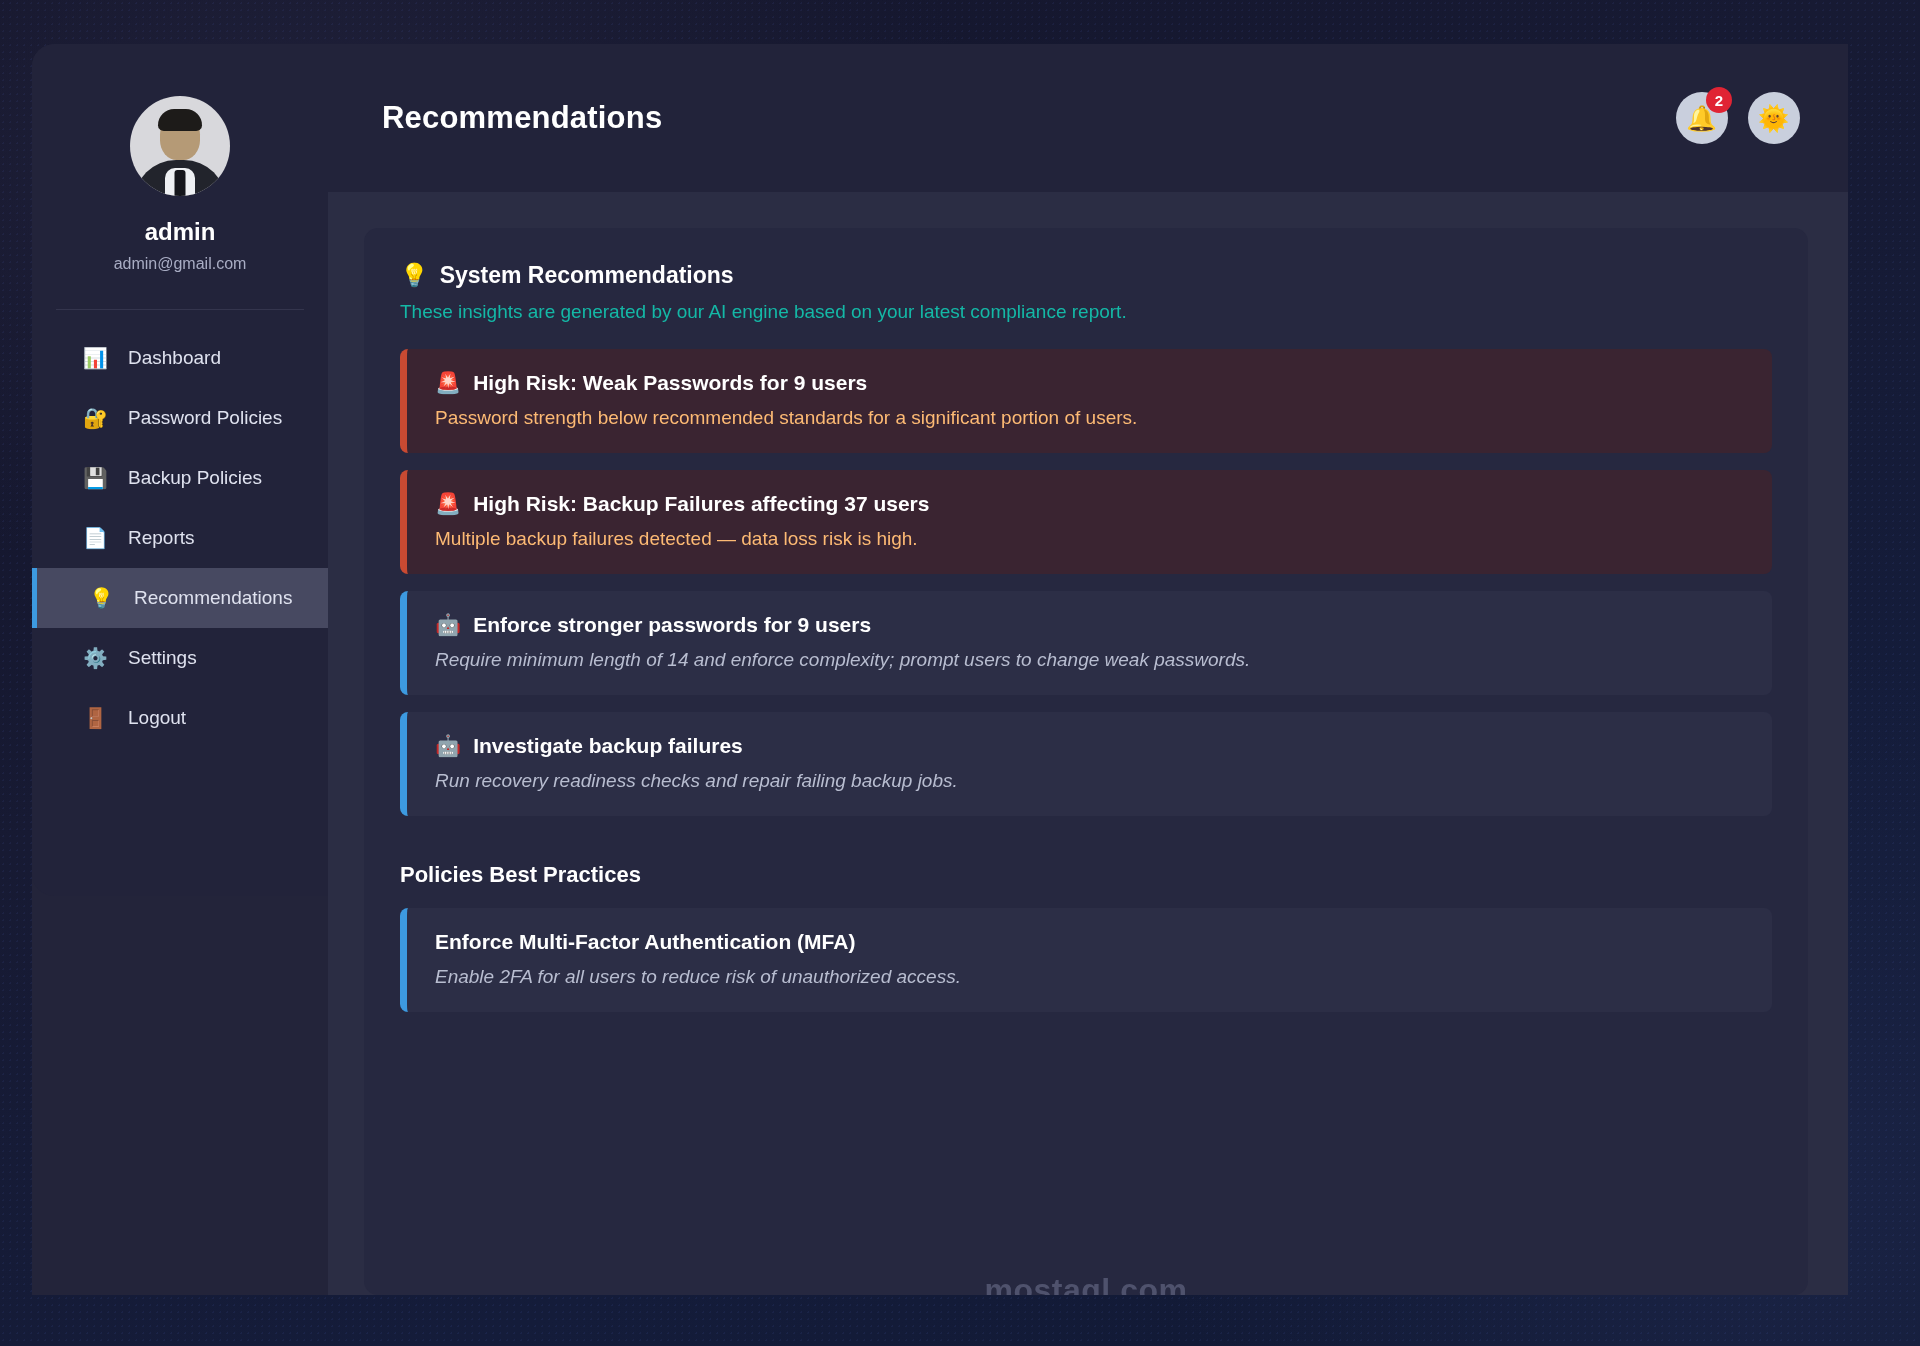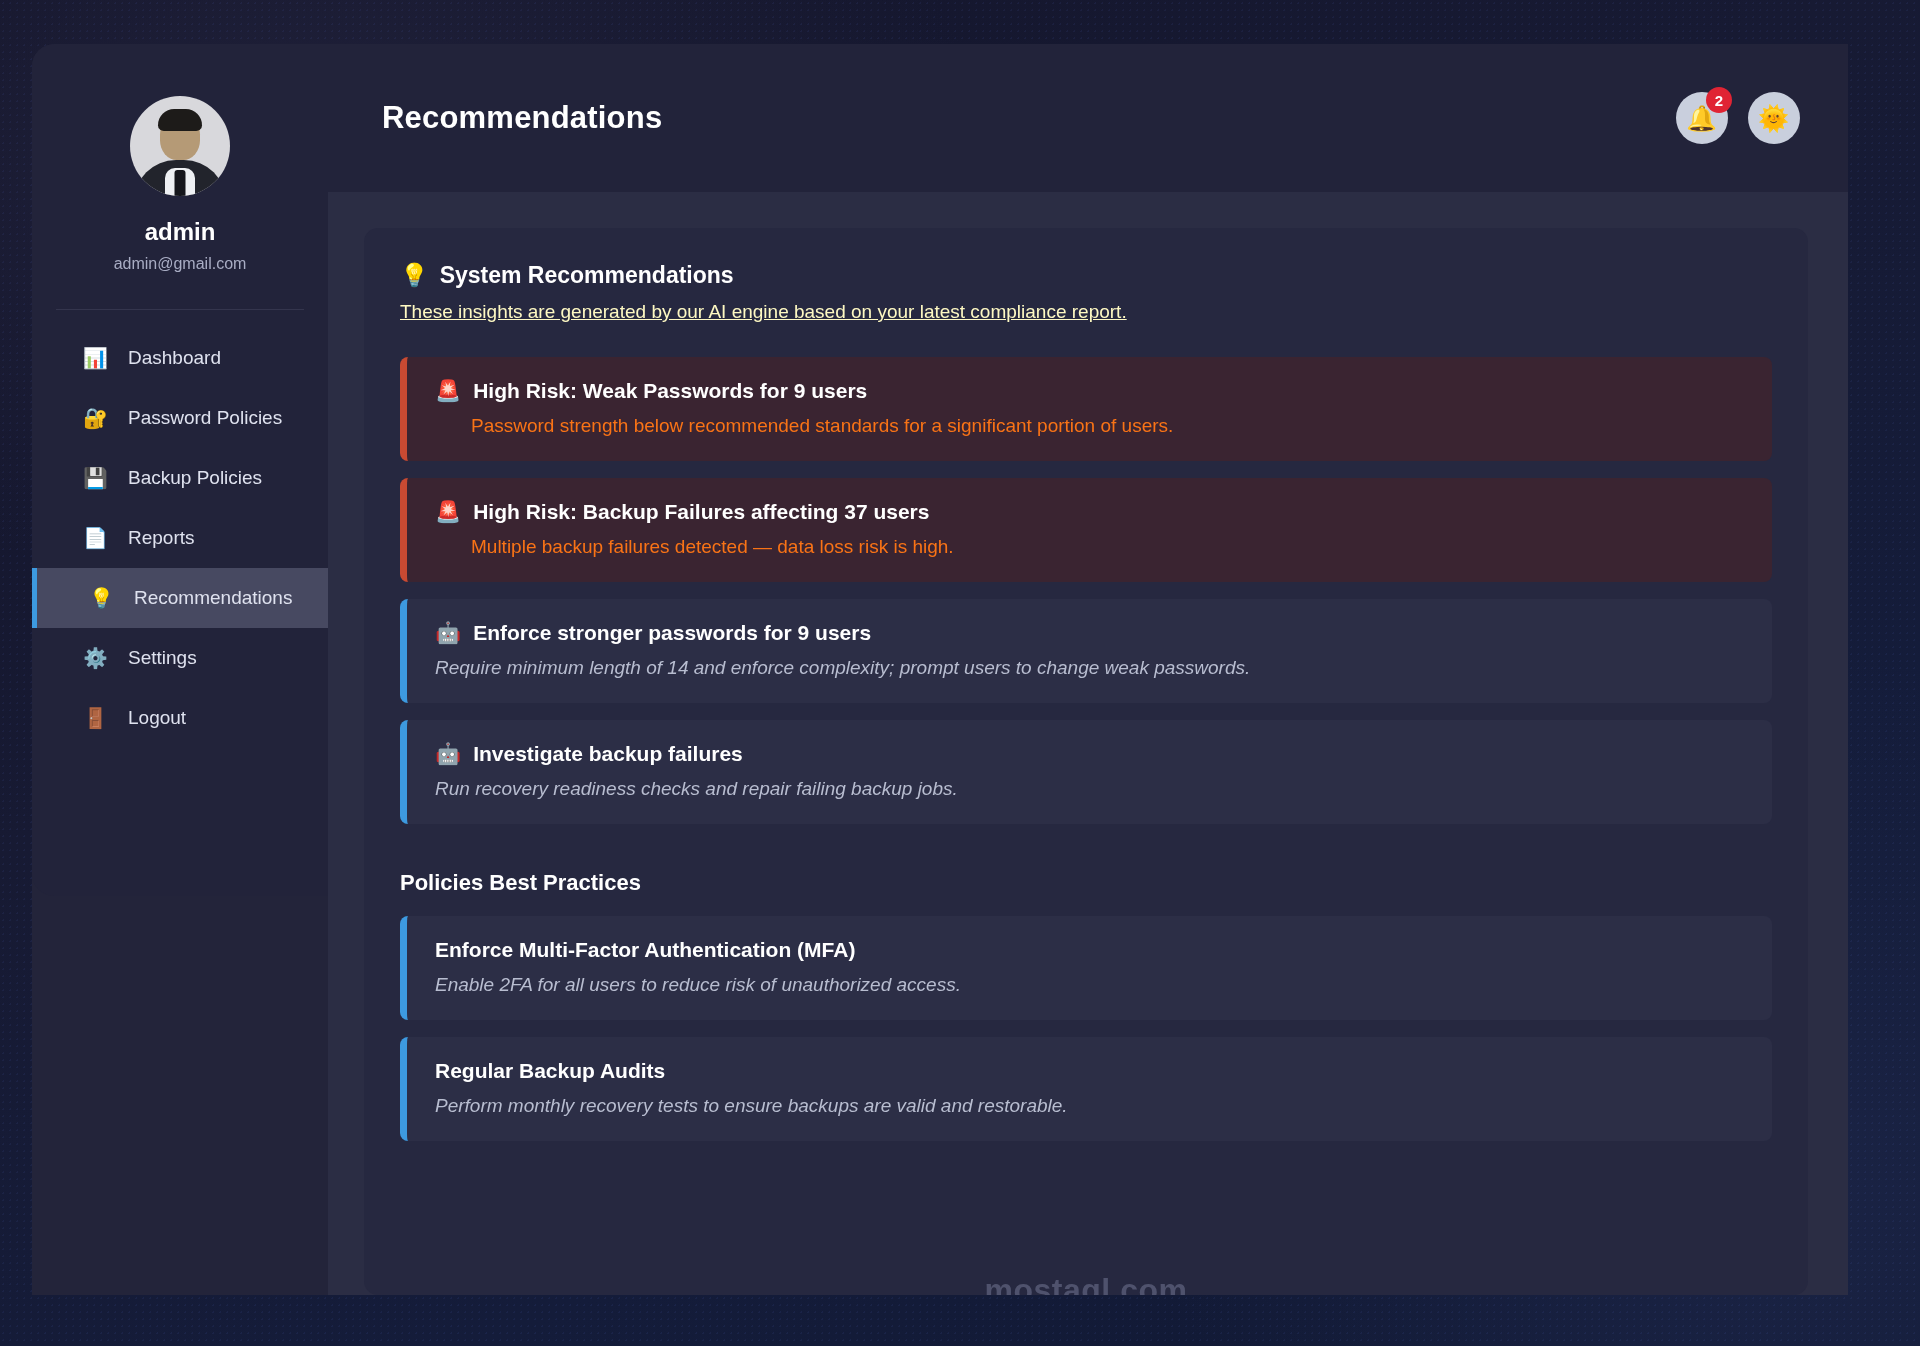"These insights are generated by" .section-sub { color: #fef9c3 -> #14b8a6; margin-bottom: 34px -> 26px; text-decoration: underline -> none }
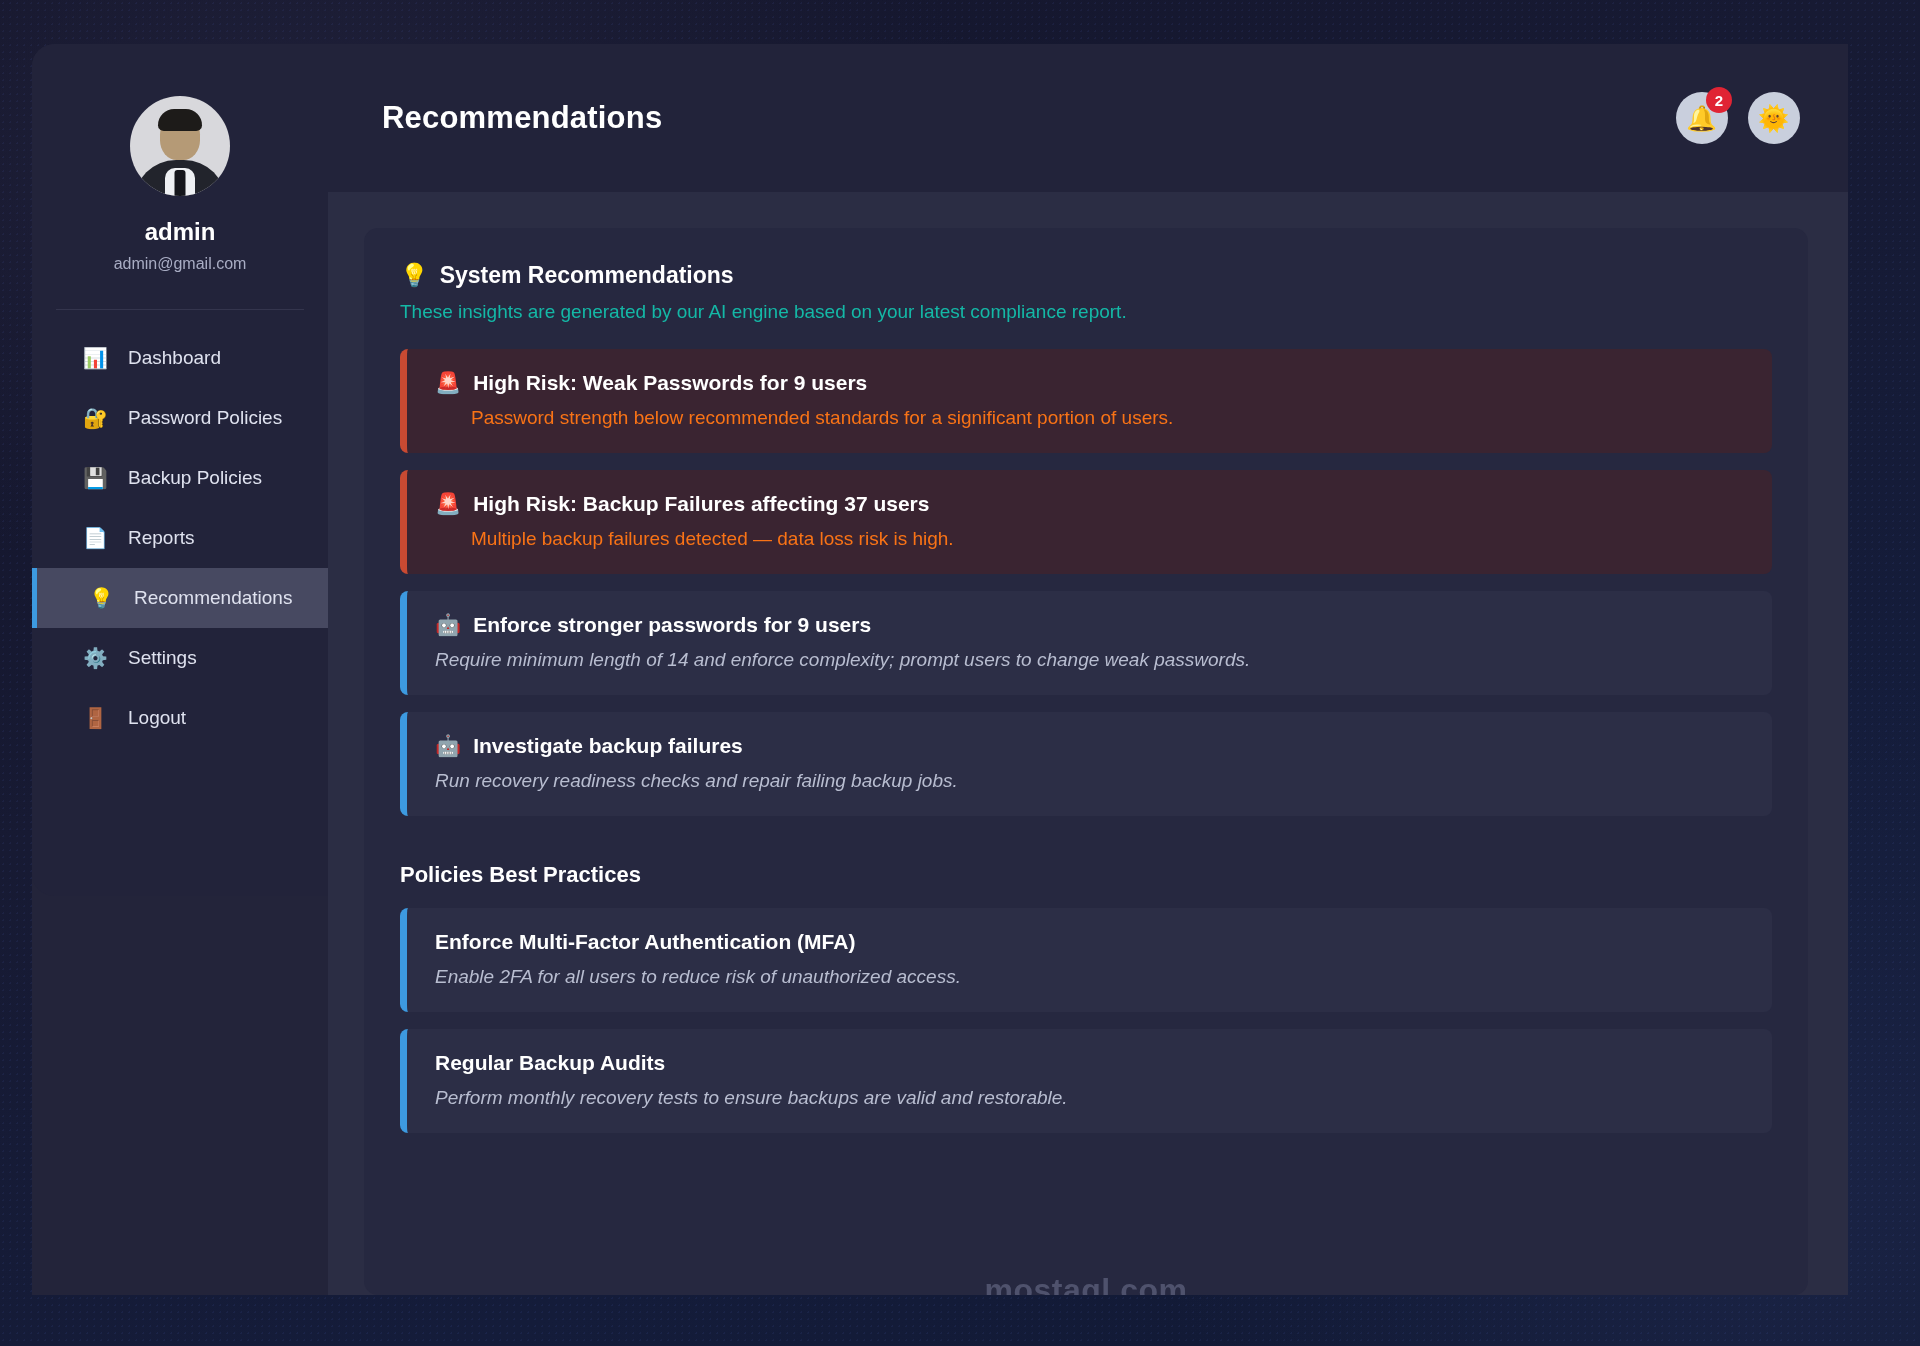"Password strength below recommended" .rec-card.risk .rec-desc { color: #f97316 -> #fdba74; margin-left: 36px -> none }
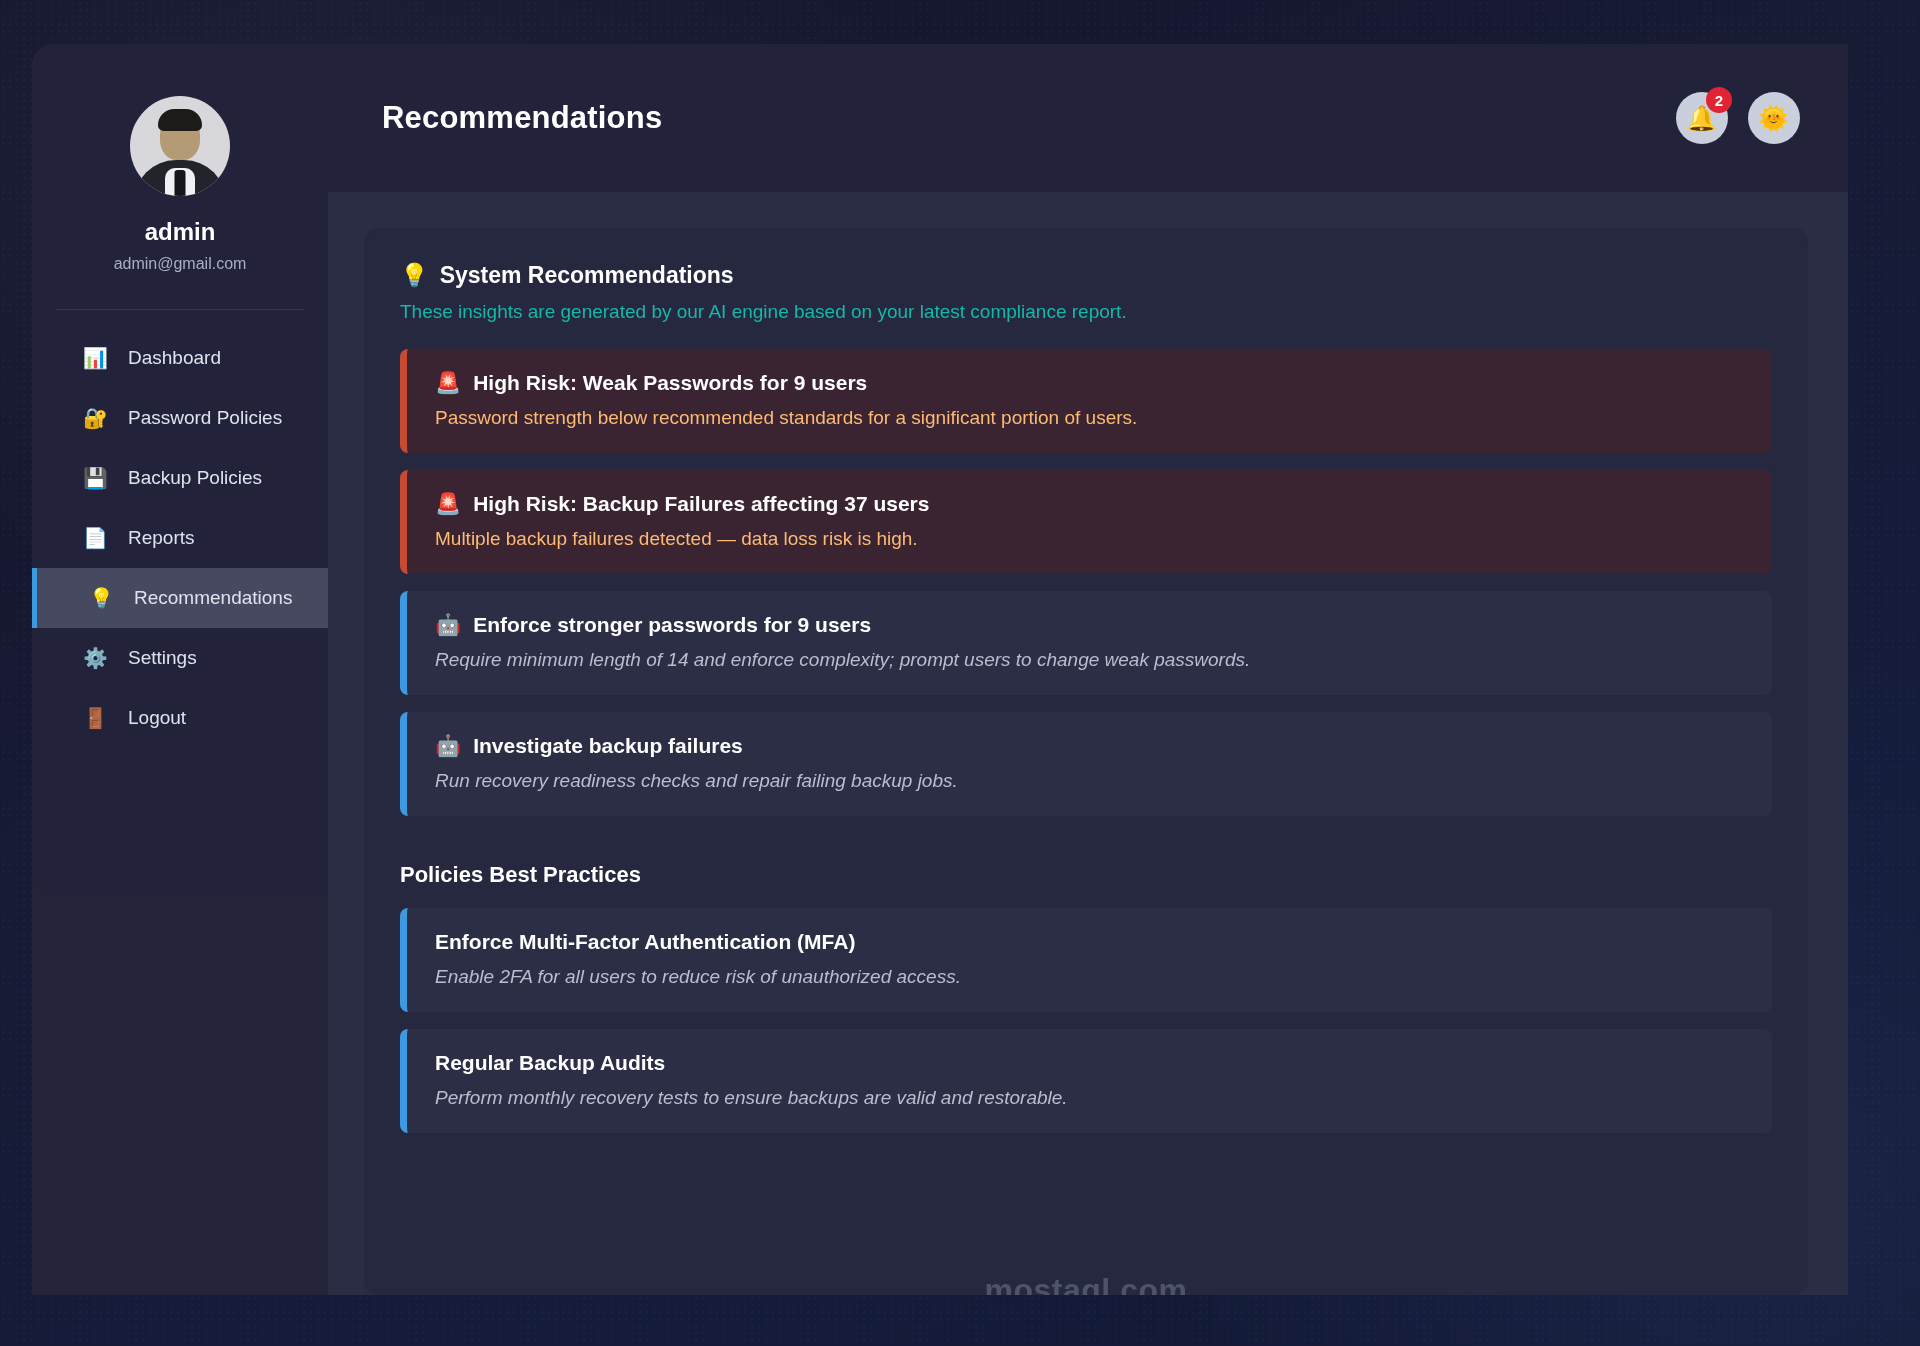"Regular Backup Audits" div.rec-card { html: <div> <div> <span>Regular Backup Audits</span> </div> <div>Perform monthly recovery tests to ensure backups are valid and restorable.</div> </div> -> none }
